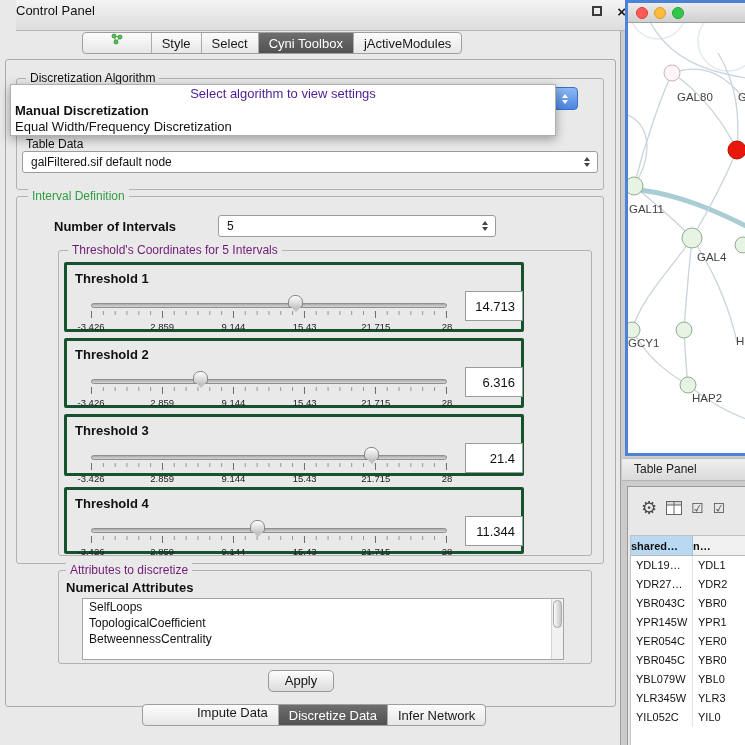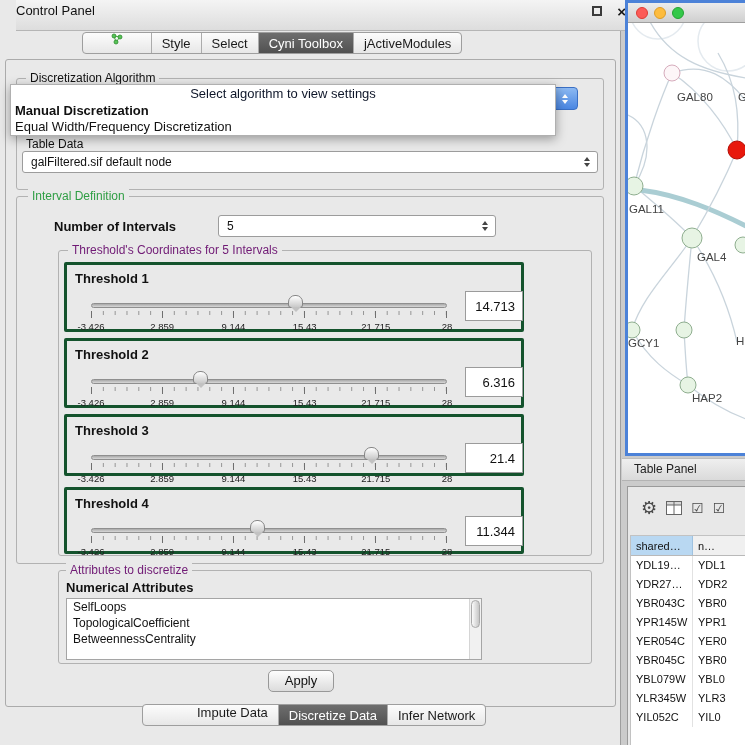"Select algorithm to view settings" .popup-hint { color: #0f172a -> #4c1d95 }
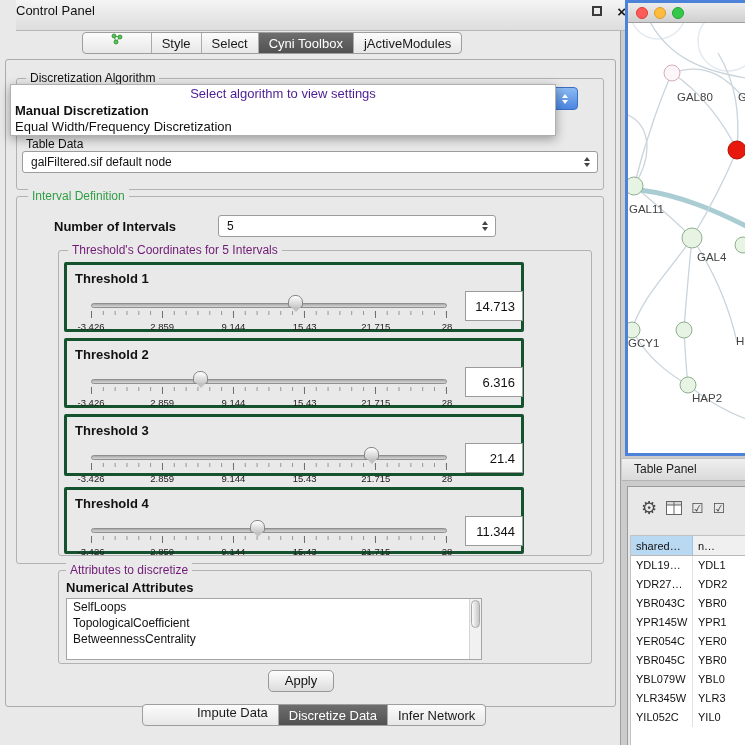"shared…" .tp-h { font-weight: none -> bold; padding-left: 5px -> none }
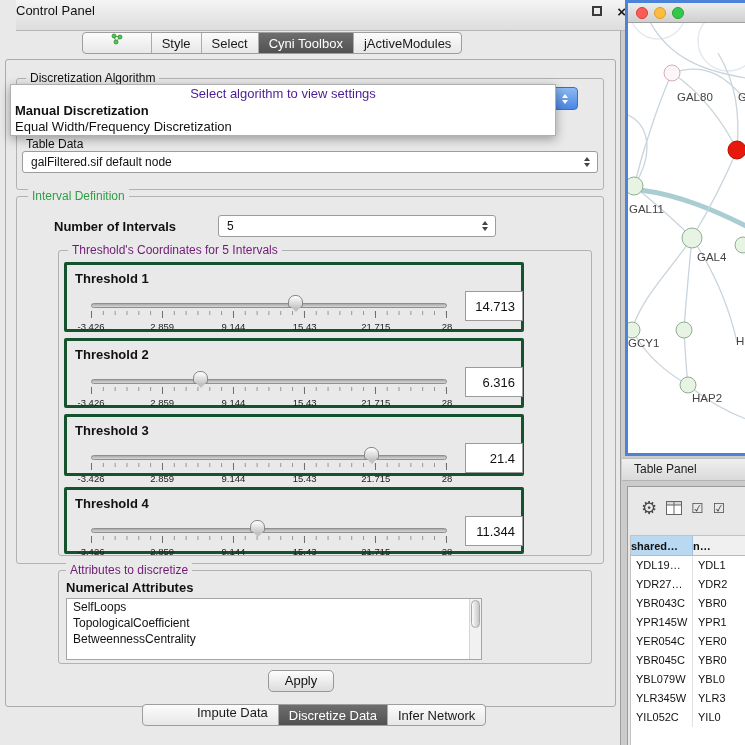"SelfLoops" #attr-list { left: 66px -> 82px; width: 416px -> 482px }
